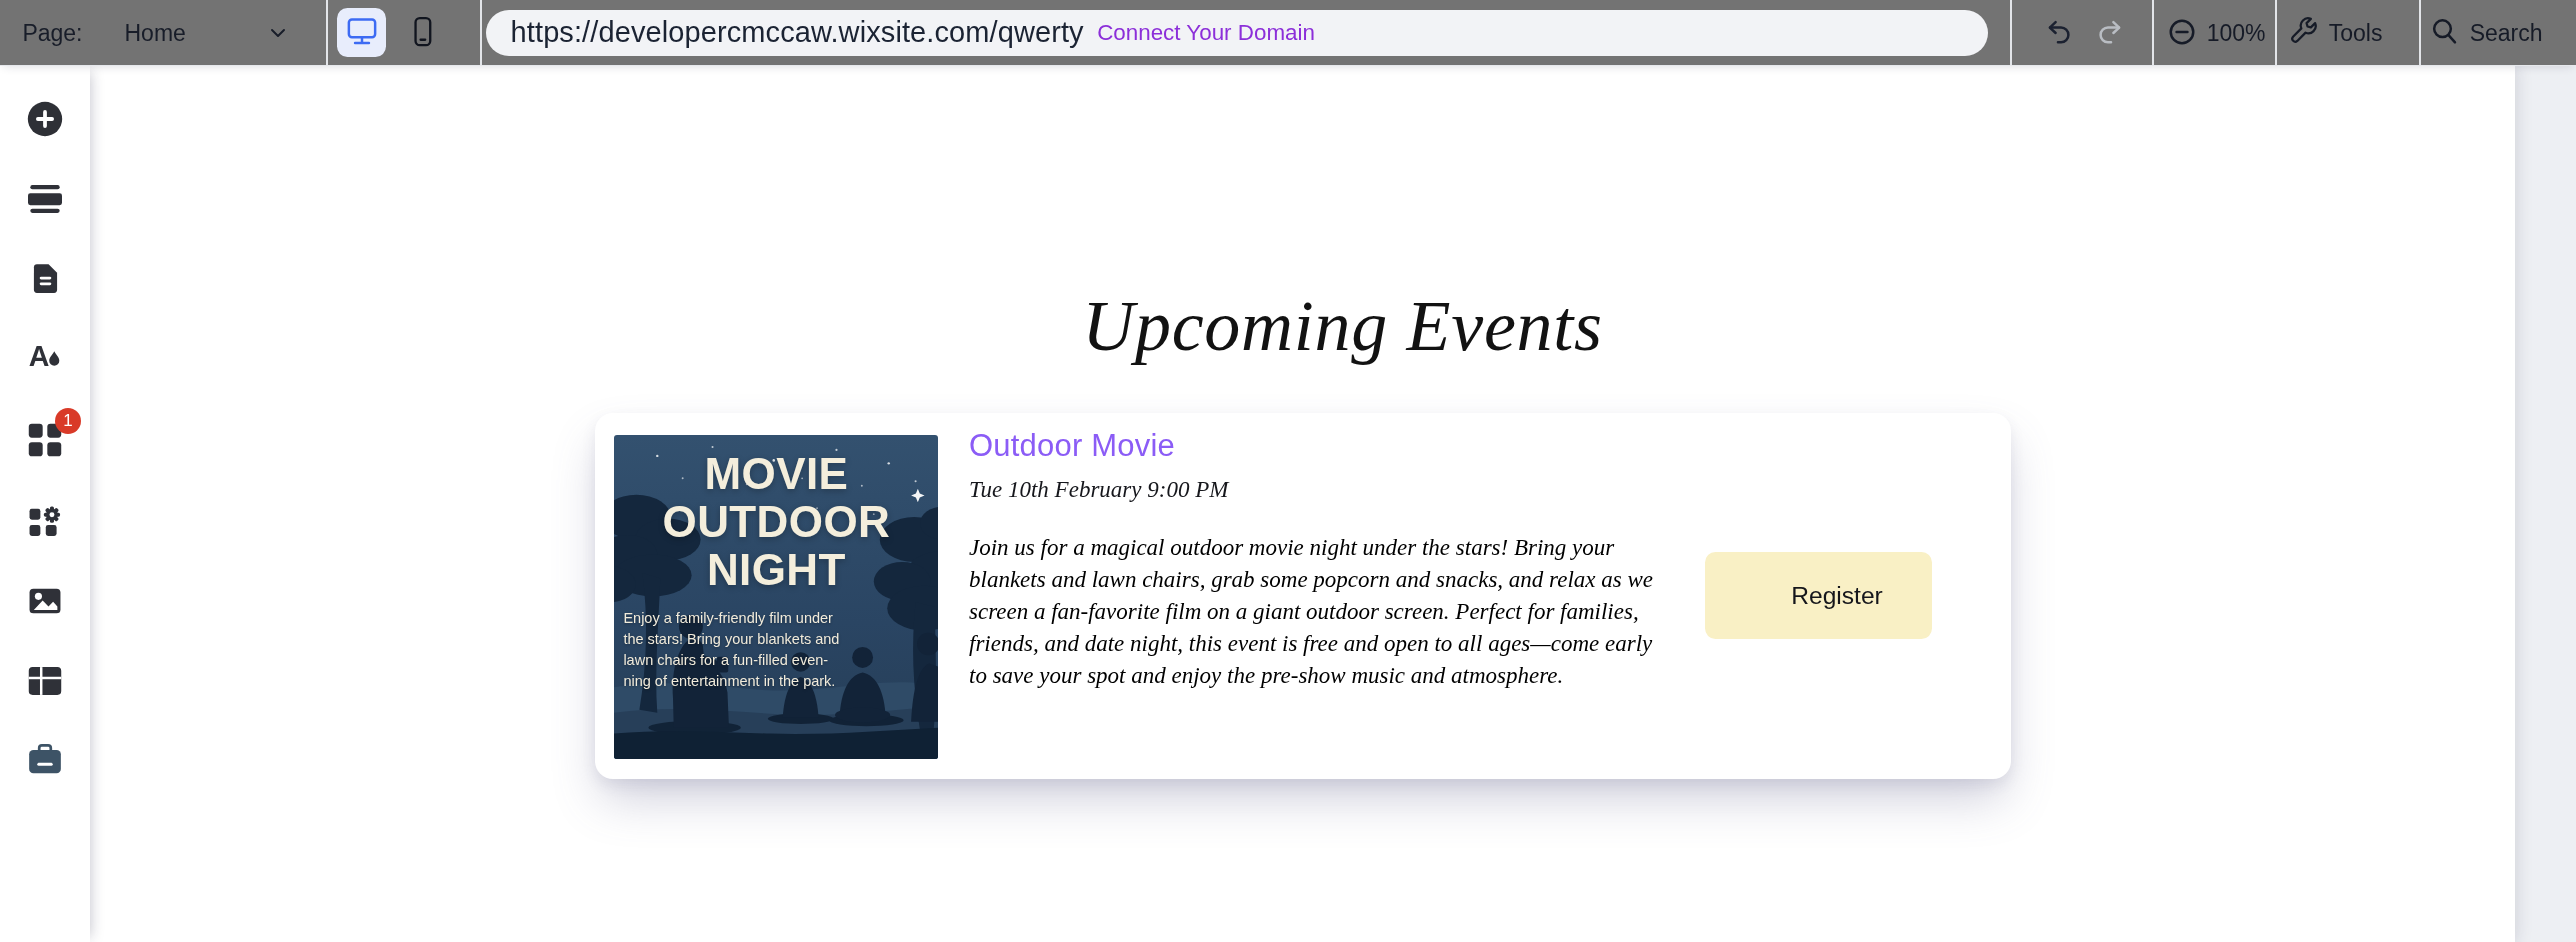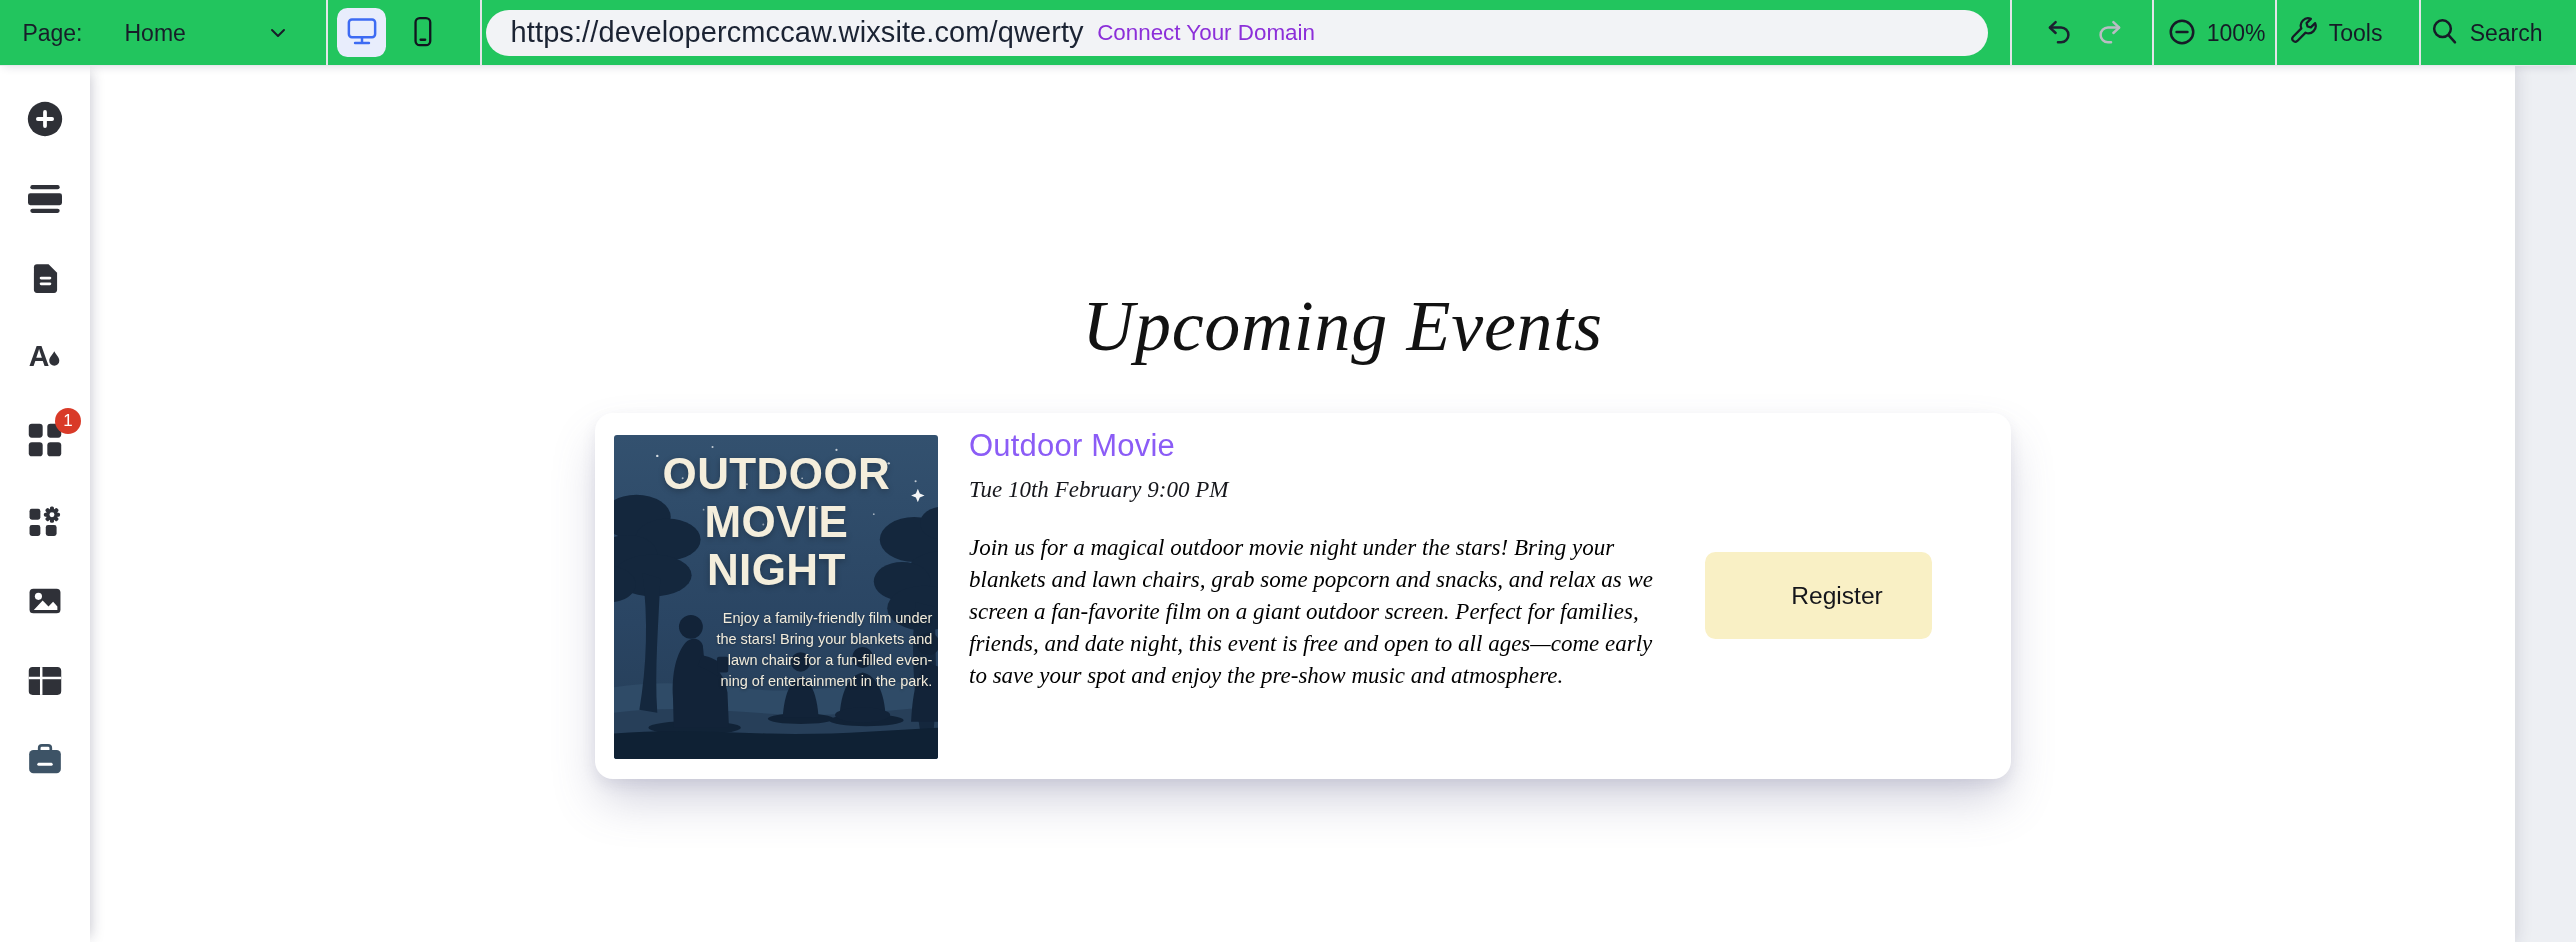"Page:" .topbar { background: #22c55e -> #737373 }
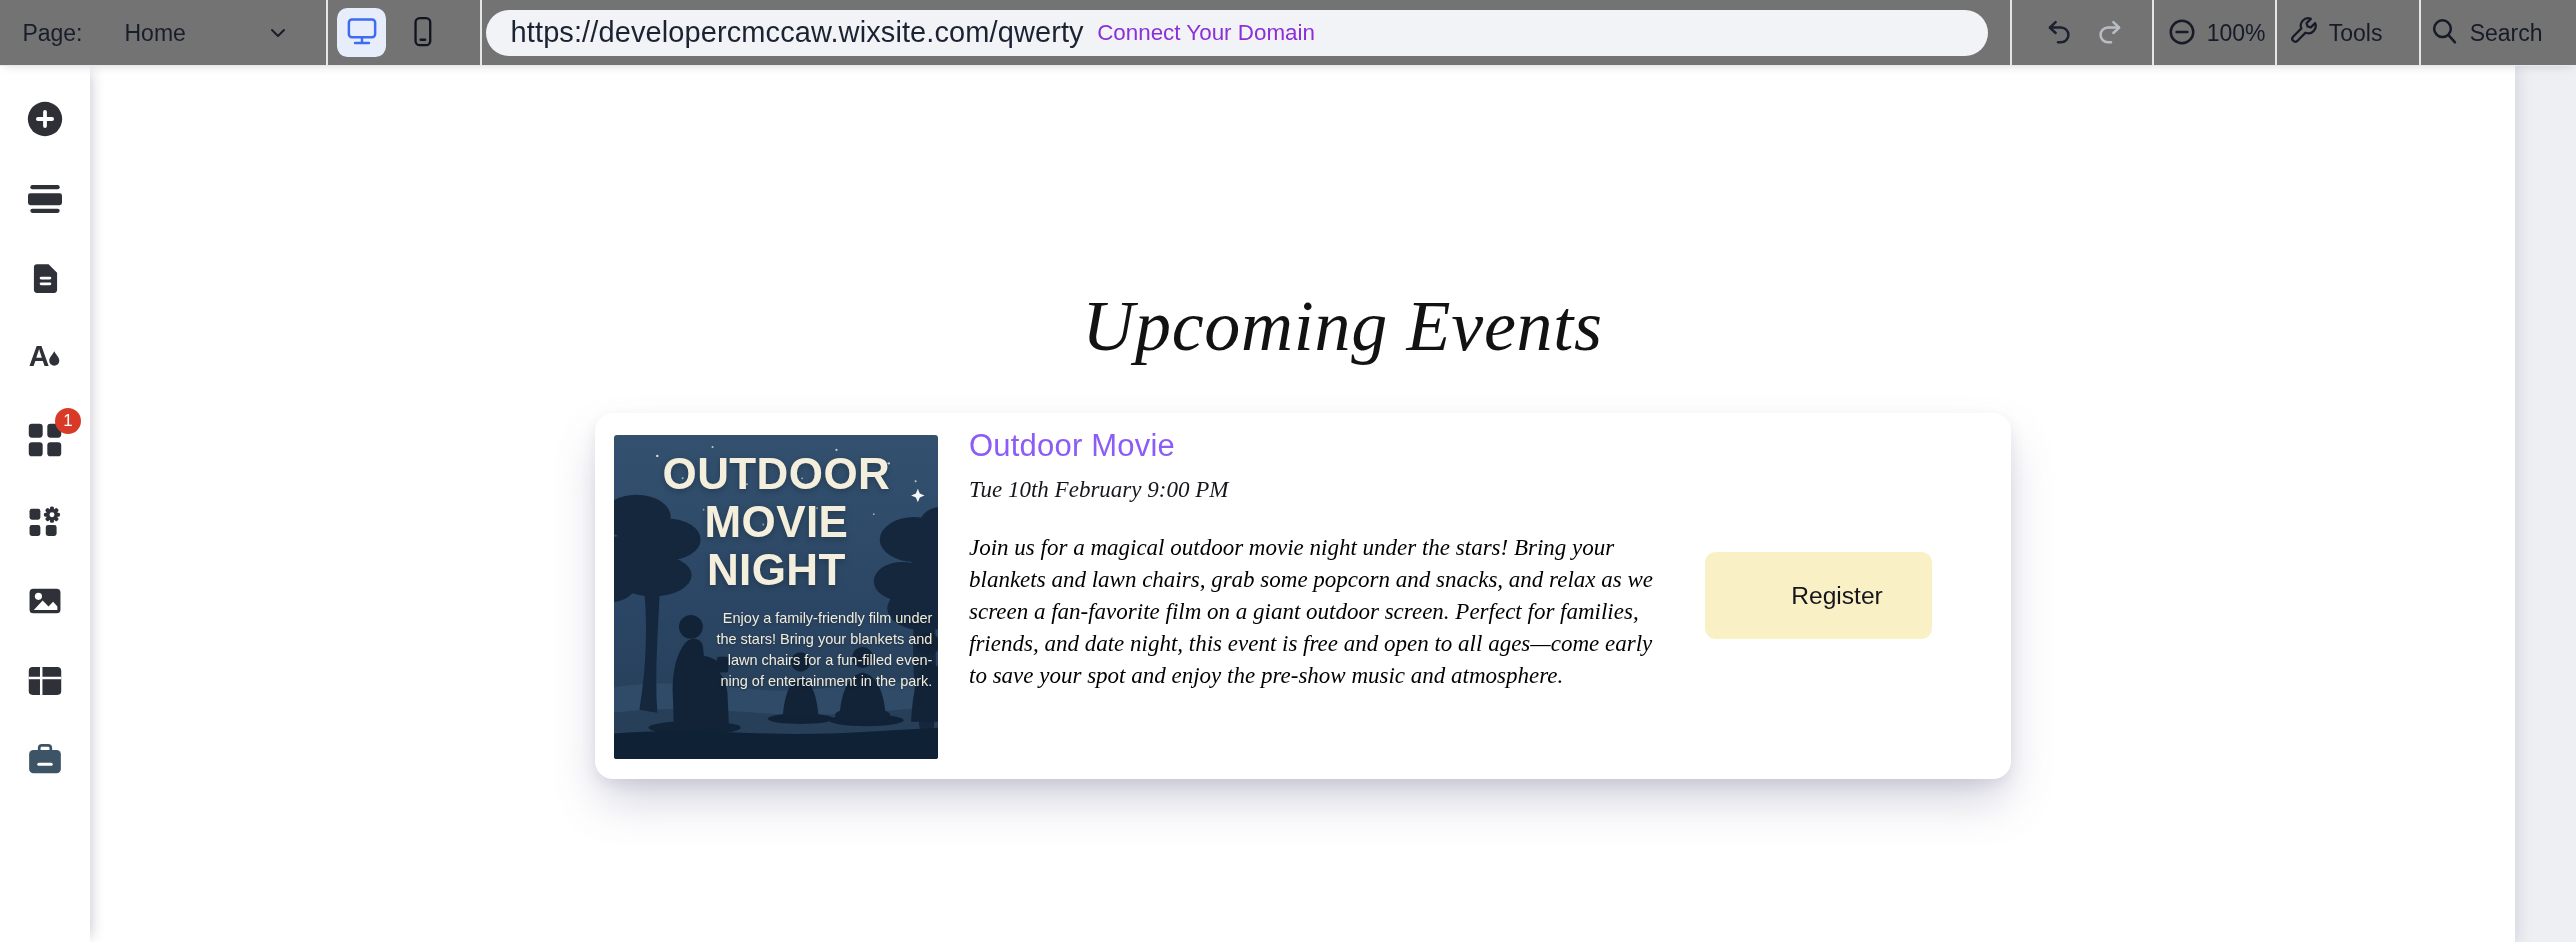"OUTDOOR" div { order: before "MOVIE" -> after "MOVIE" }
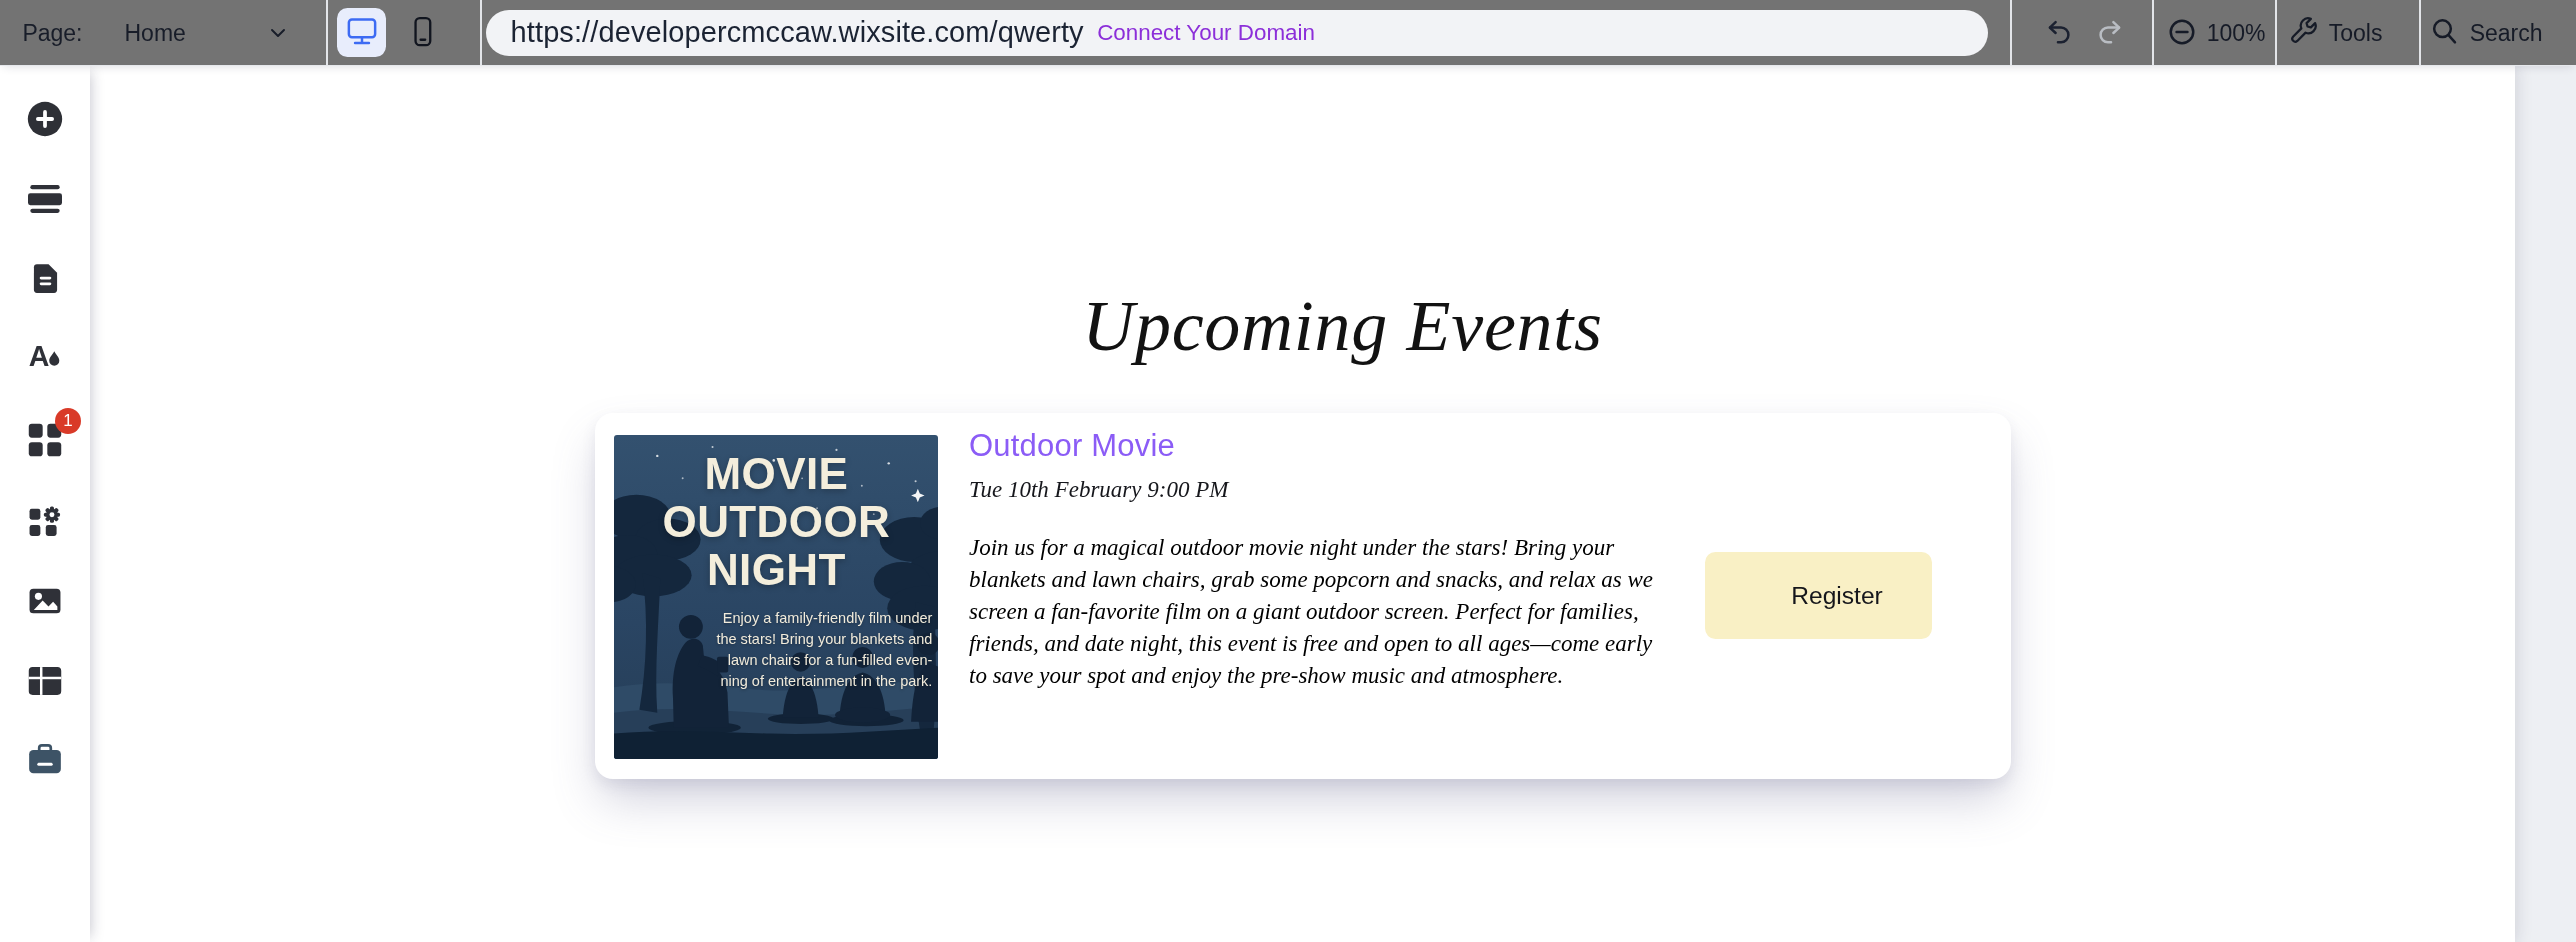"Enjoy a family-friendly film under" .poster-sub { text-align: right -> left }
